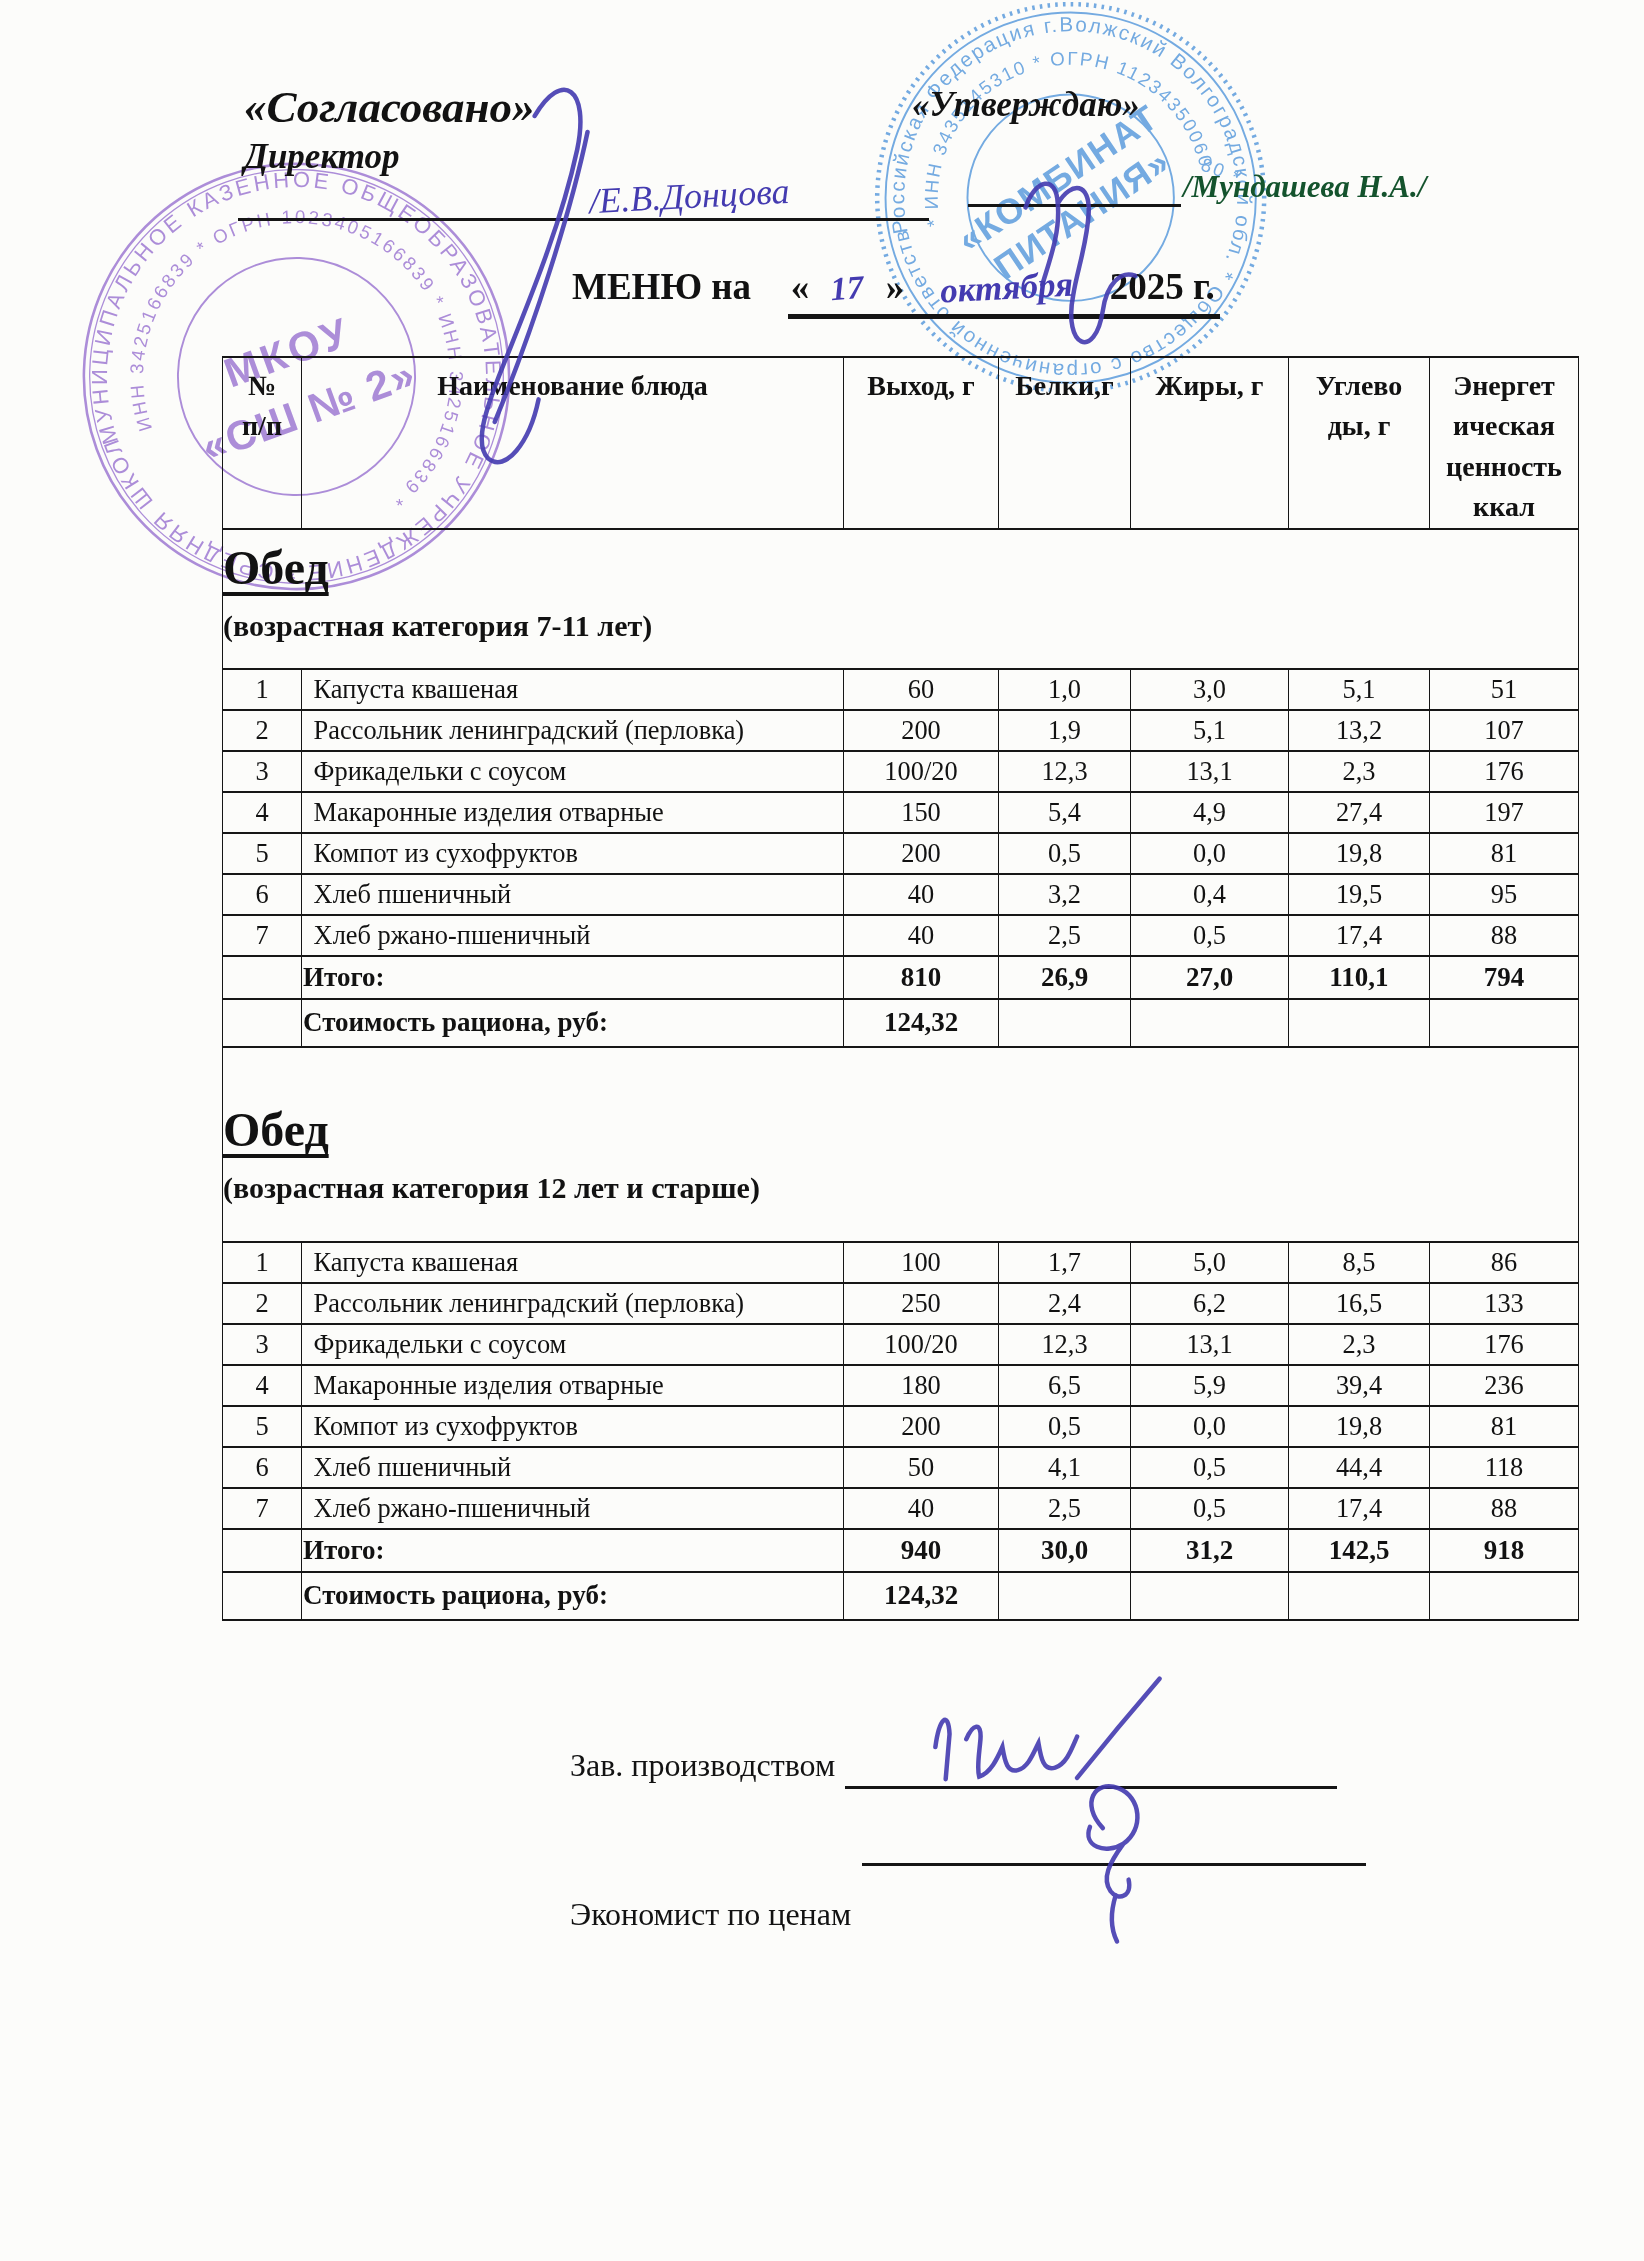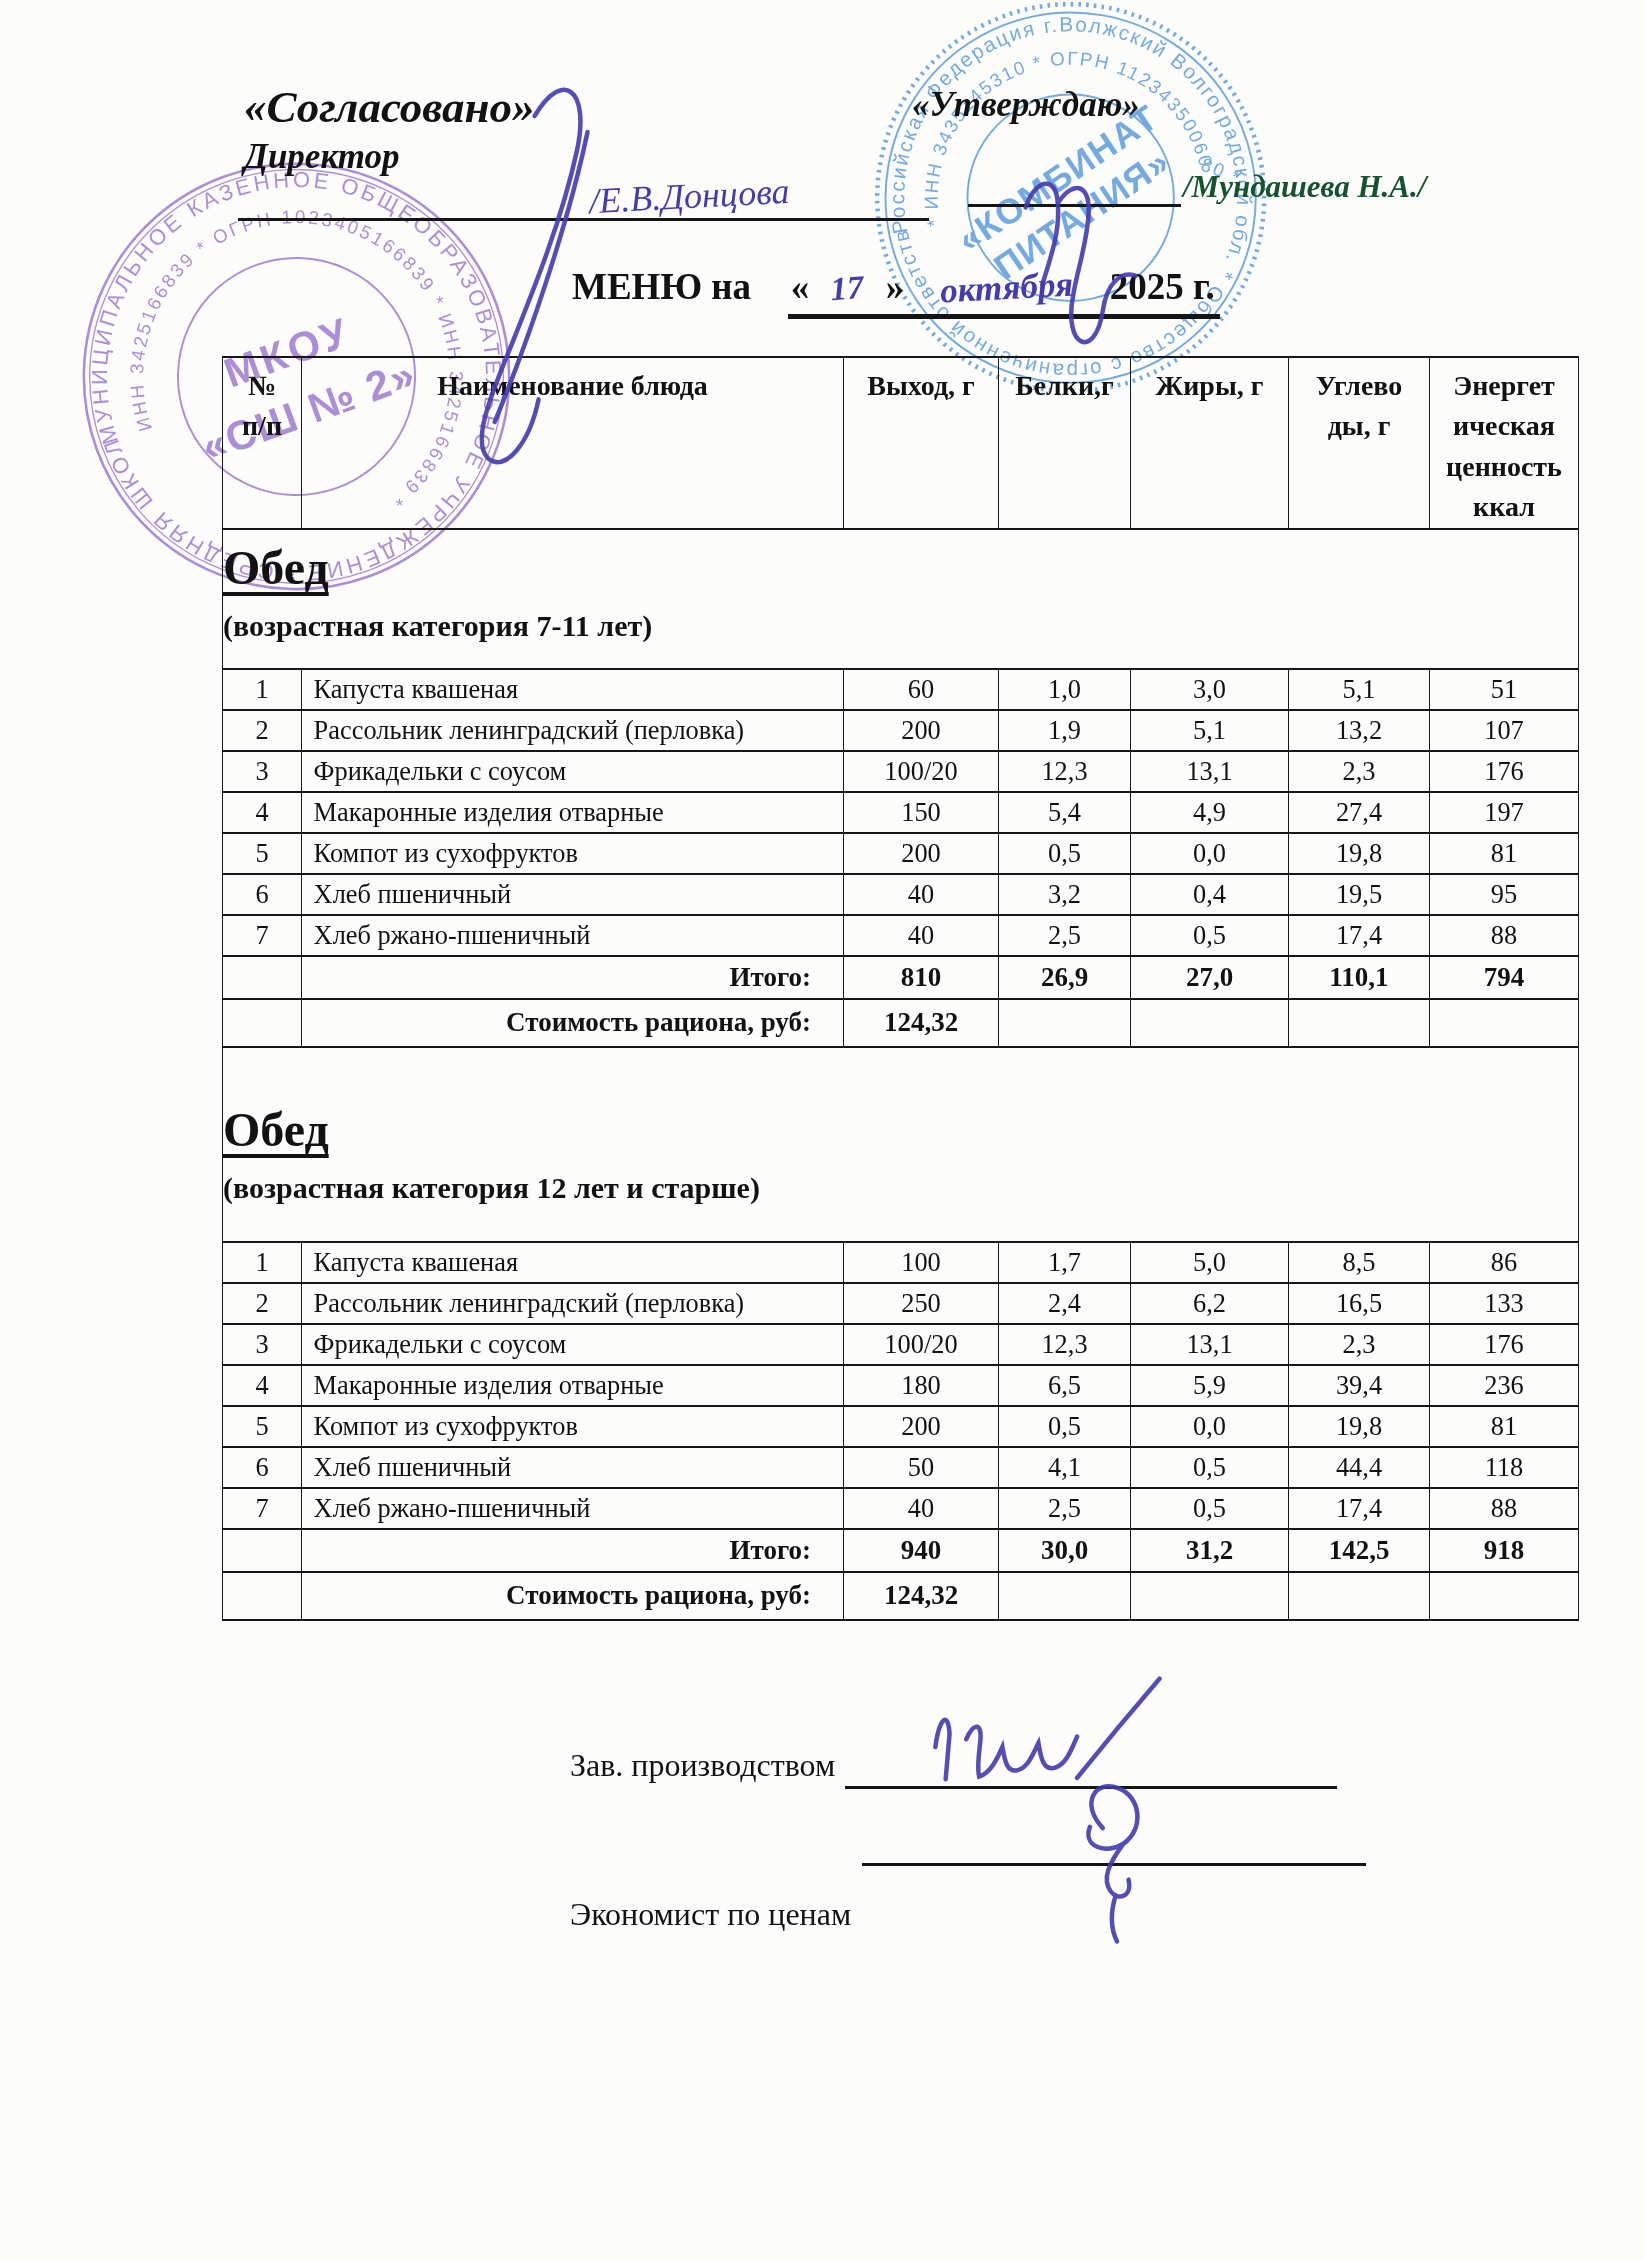"Итого:" td.cell-label { text-align: right -> none }
